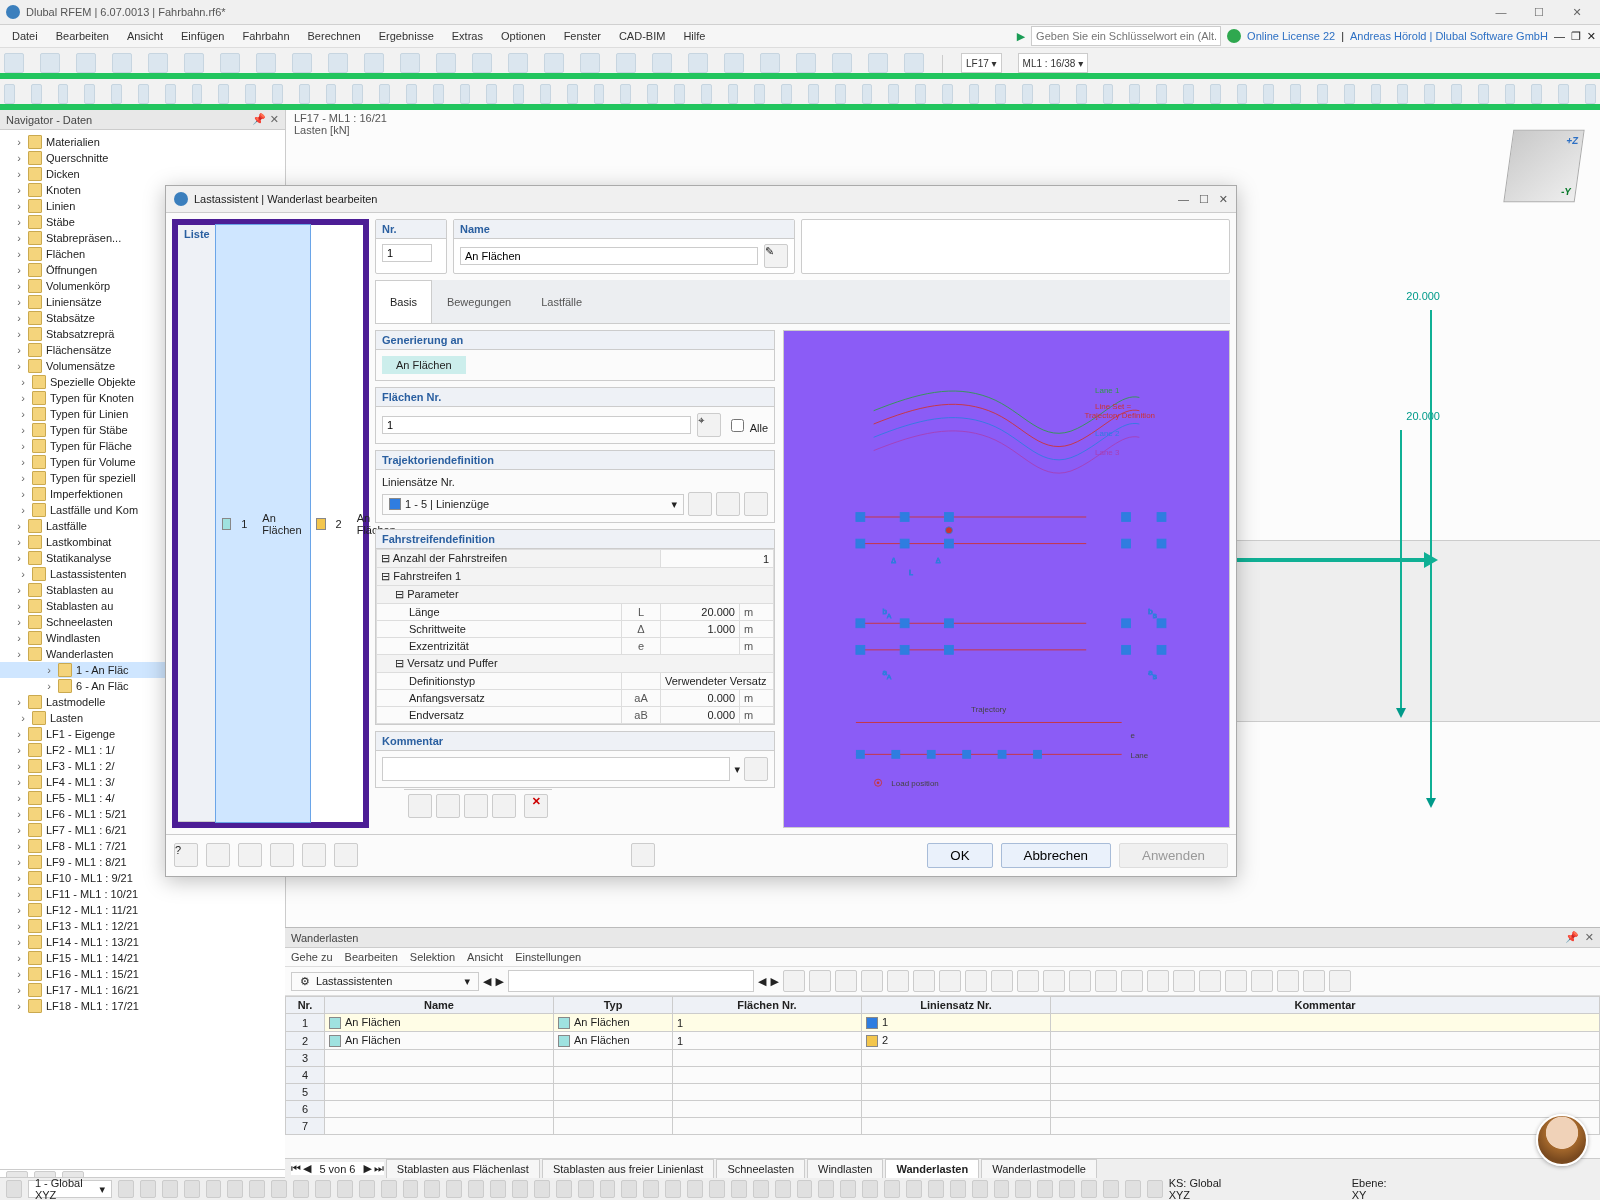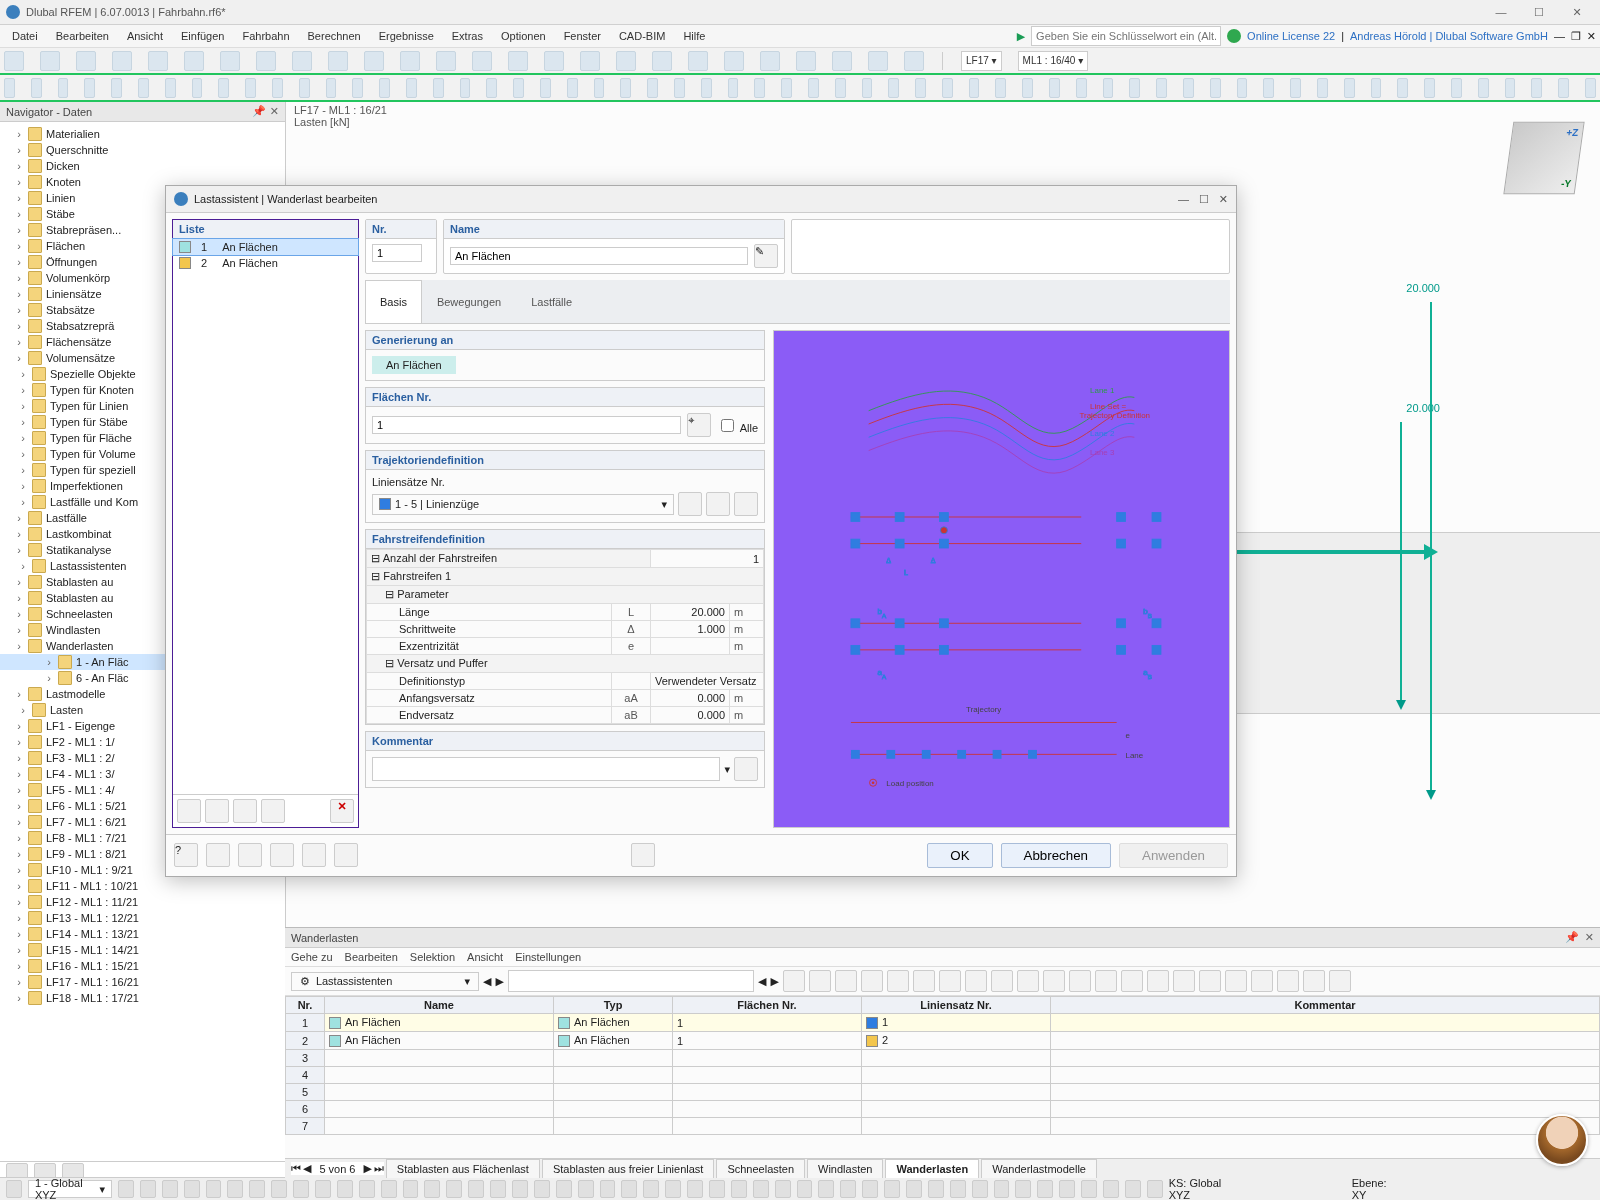"LF17" .toolbar { align-items: center -> flex-end; border-bottom: 2px solid #22c55e -> 6px solid #22c55e }
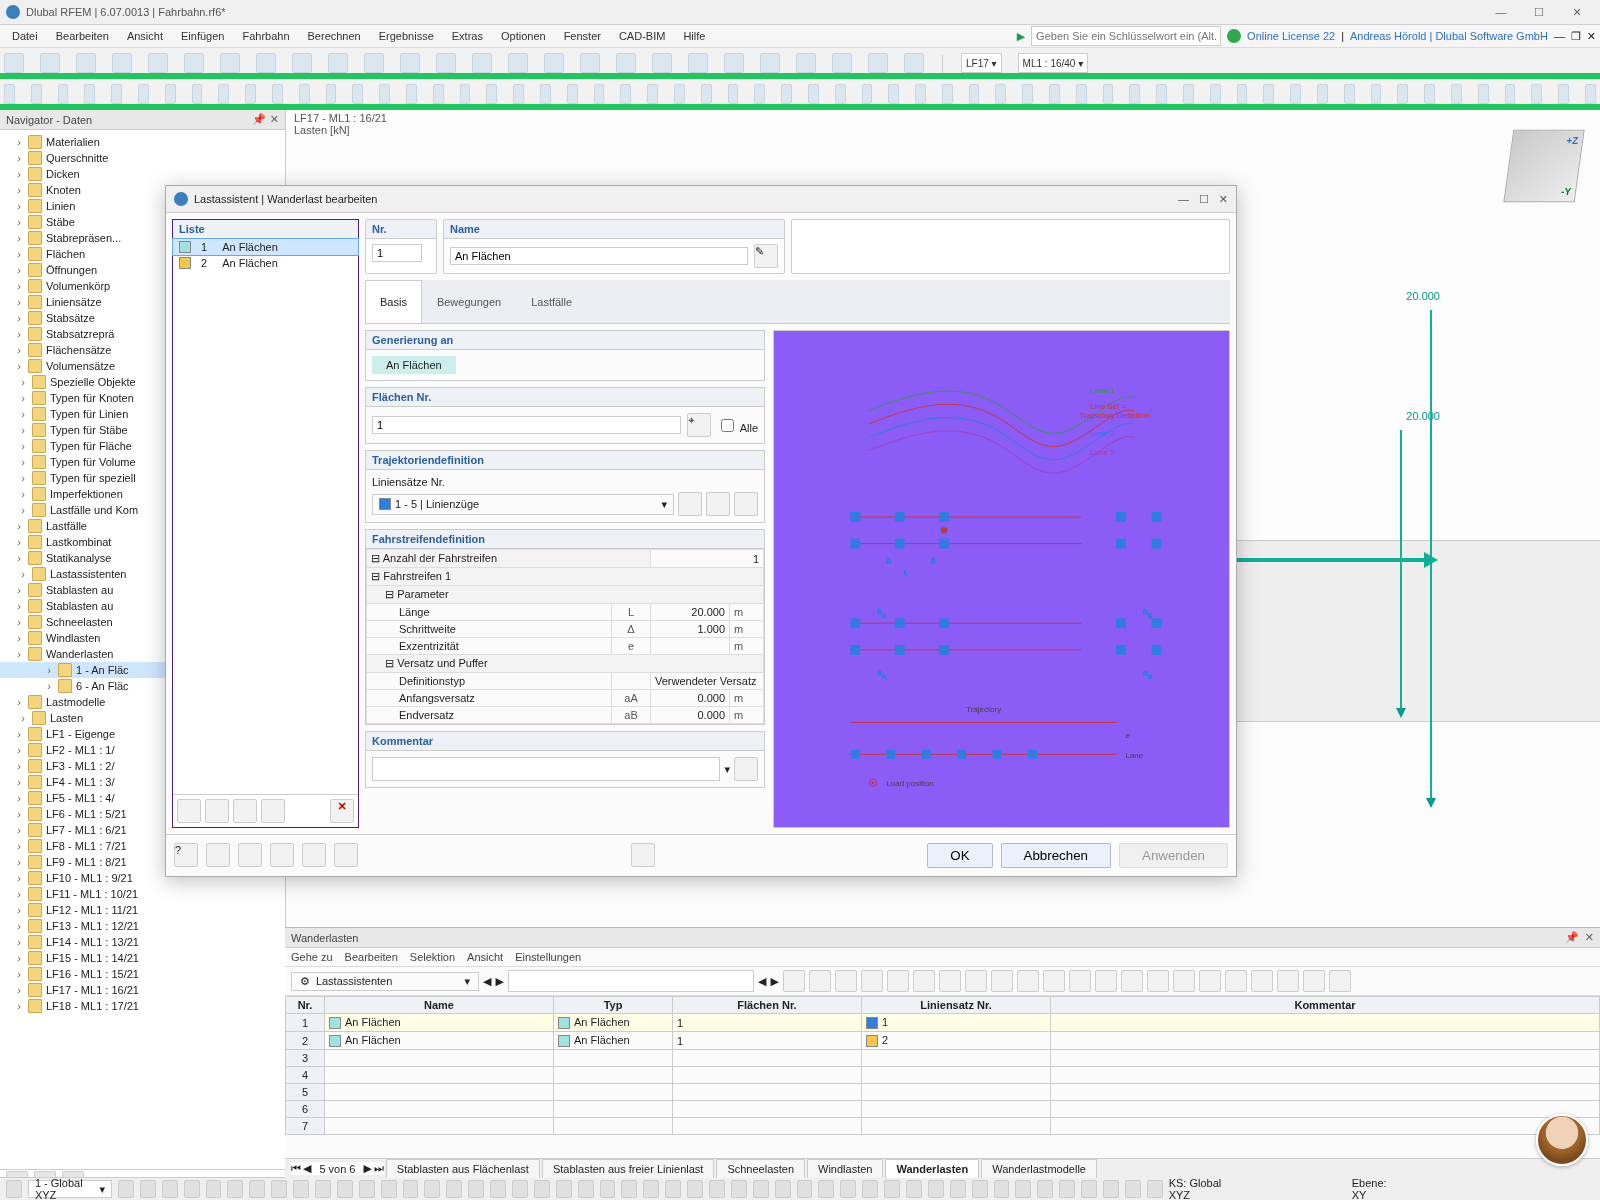"ML1 : 16/40" span { text: 16/40 -> 16/38 }
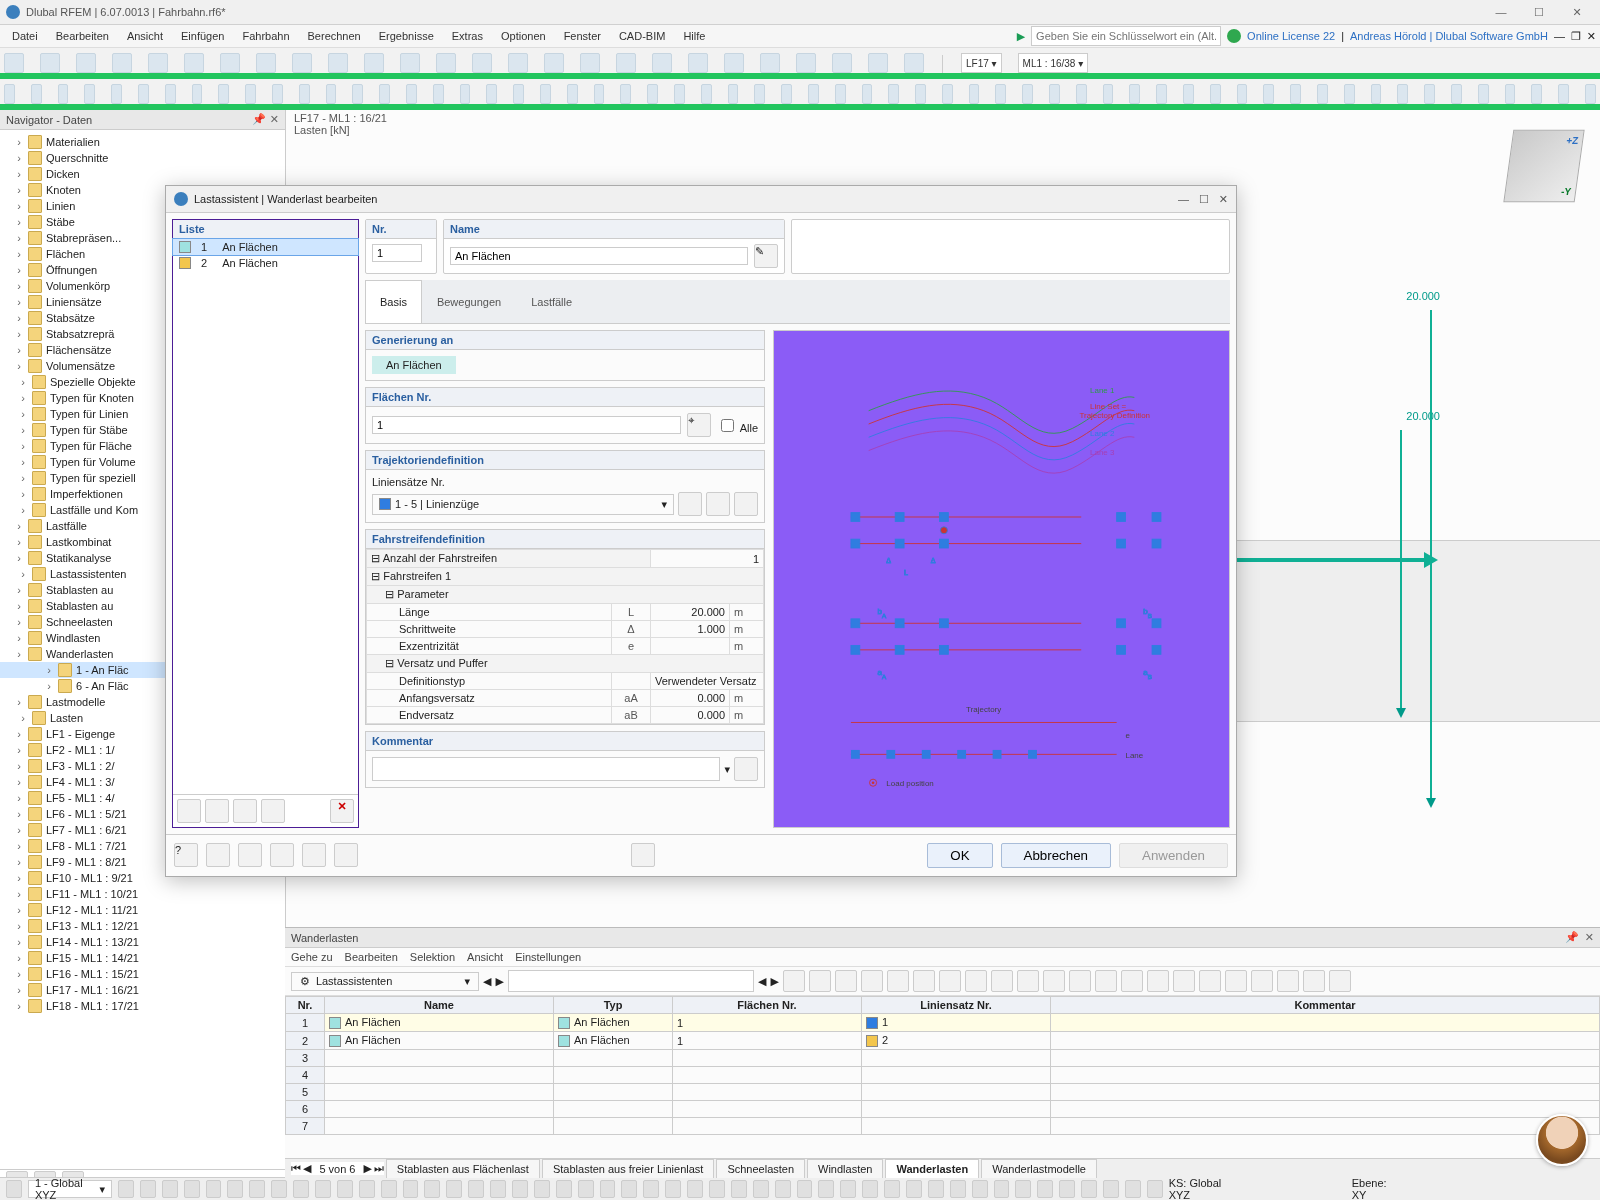"Liste" .modal .col1 { border: 1px solid #4c1d95 -> 6px solid #4c1d95; flex-direction: column -> row }
